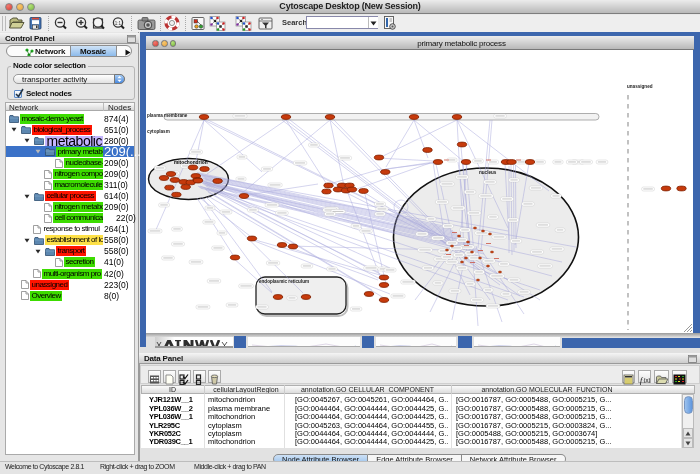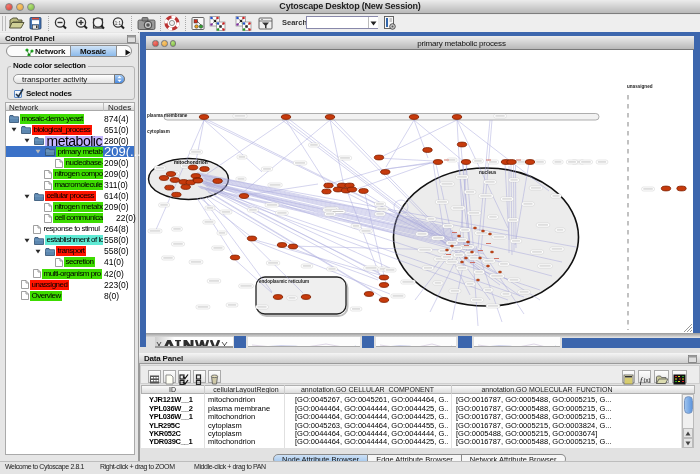"264(8)" div.abs { text: 8 -> 1 }
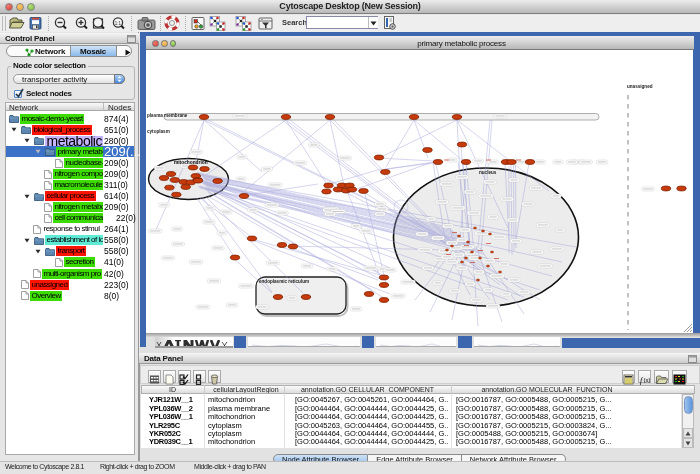"establishment of lo" div.abs { background: #5eead4 -> #fde047 }
